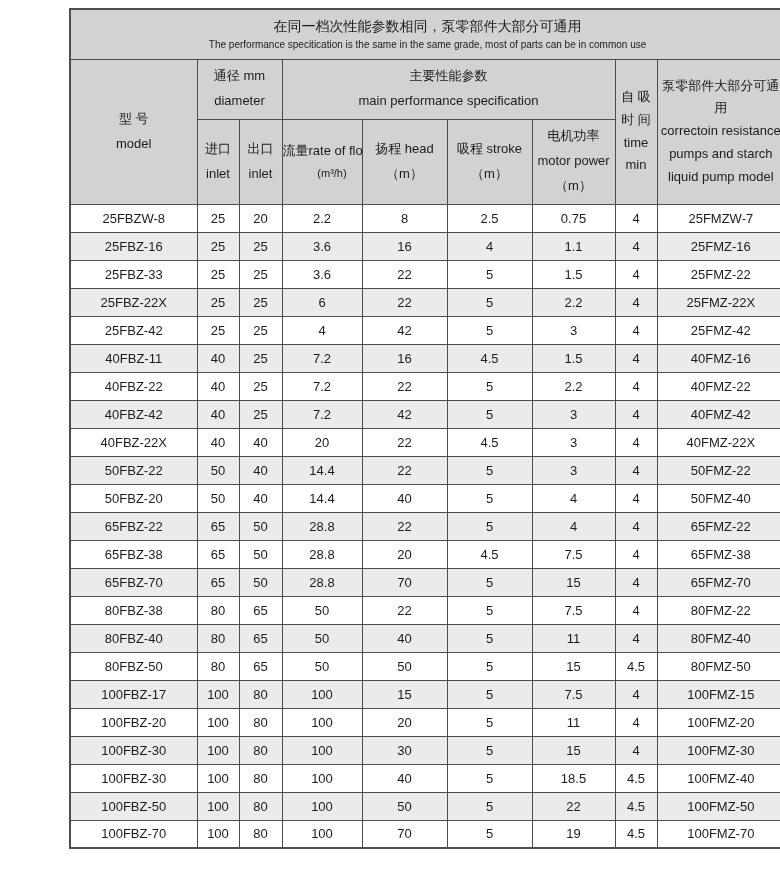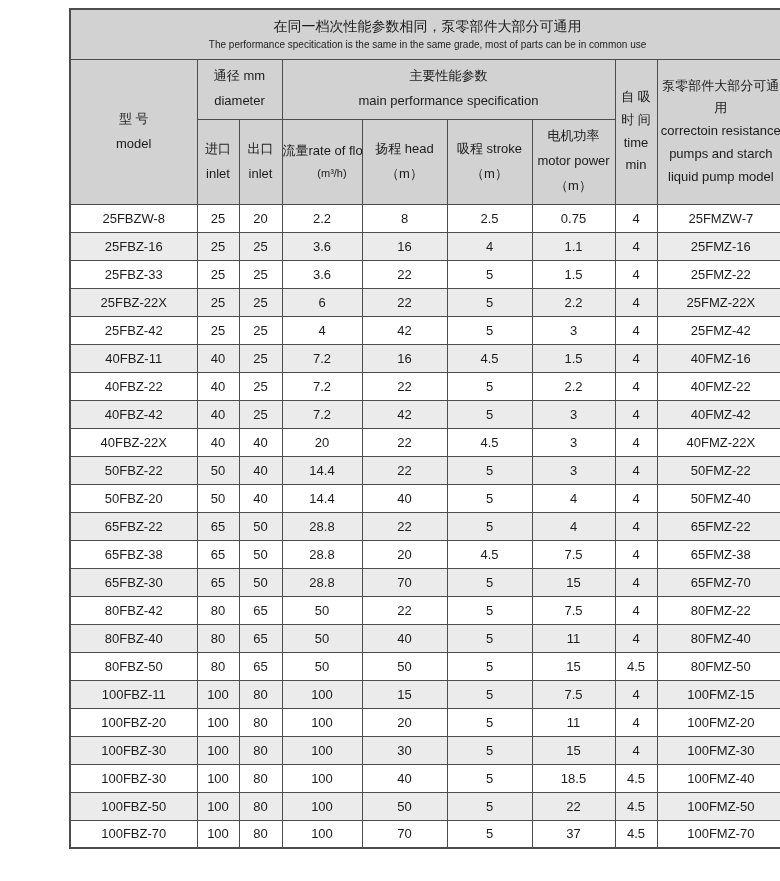"65FBZ-30" td { text: 65FBZ-30 -> 65FBZ-70 }
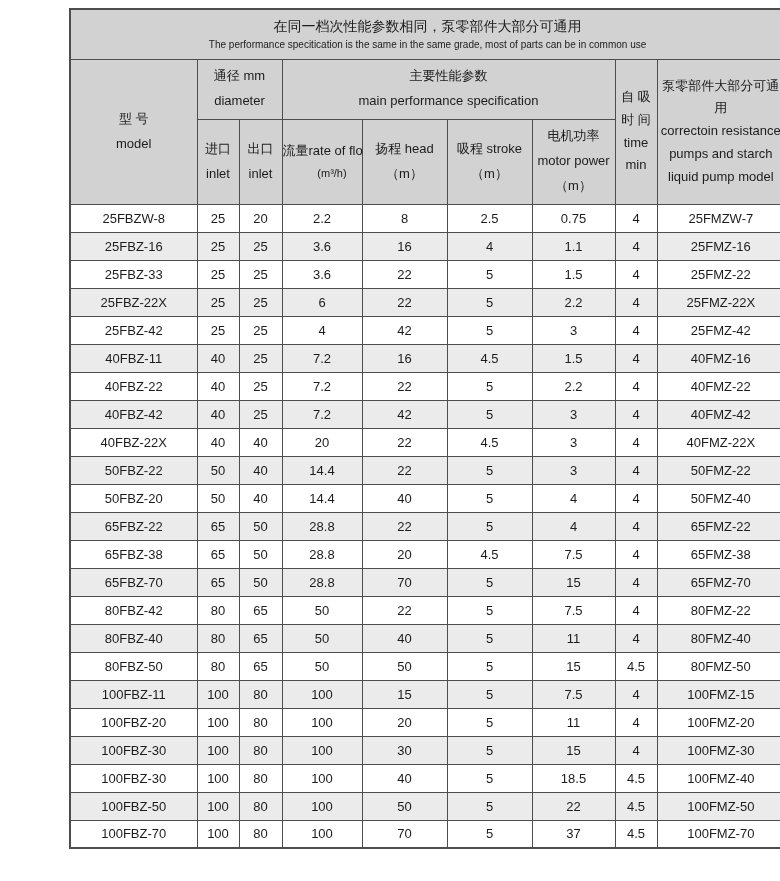"80FBZ-42" td { text: 80FBZ-42 -> 80FBZ-38 }
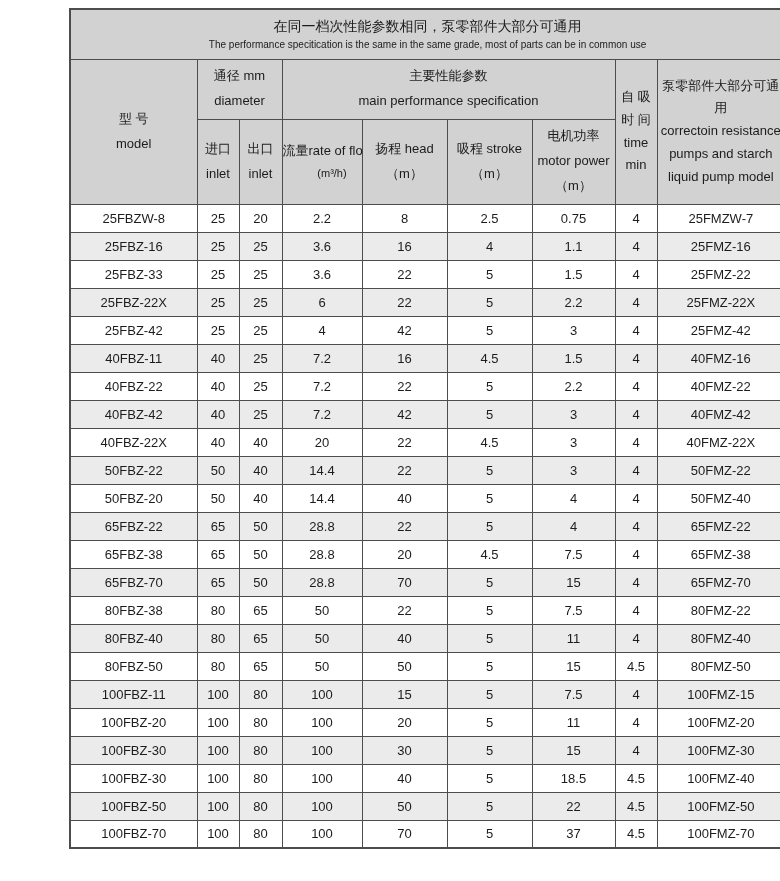"100FBZ-11" td { text: 100FBZ-11 -> 100FBZ-17 }
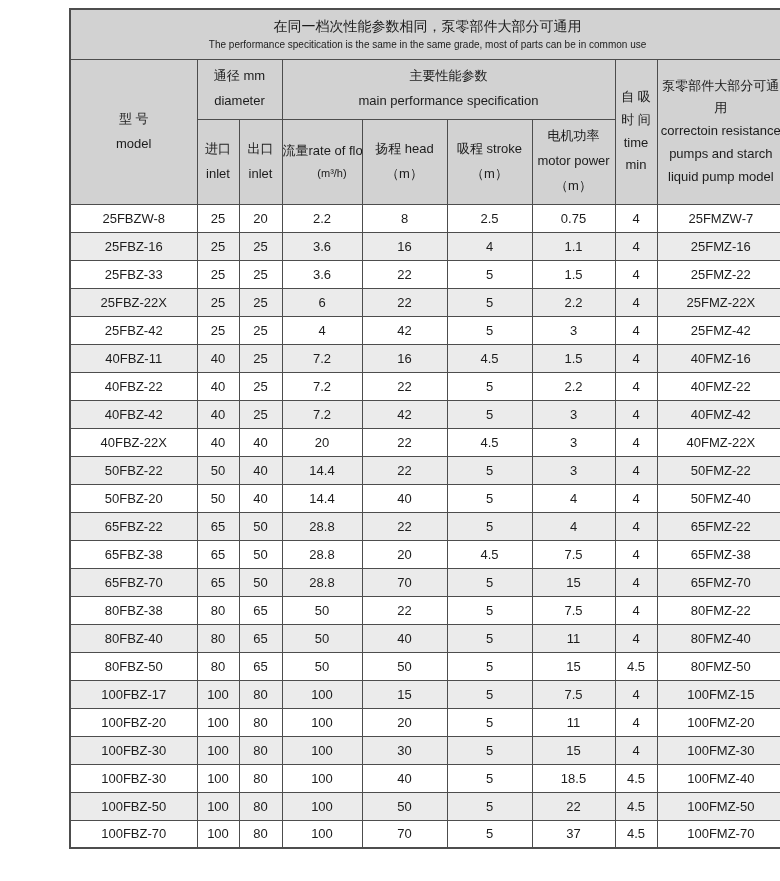"37" td { text: 37 -> 19 }
